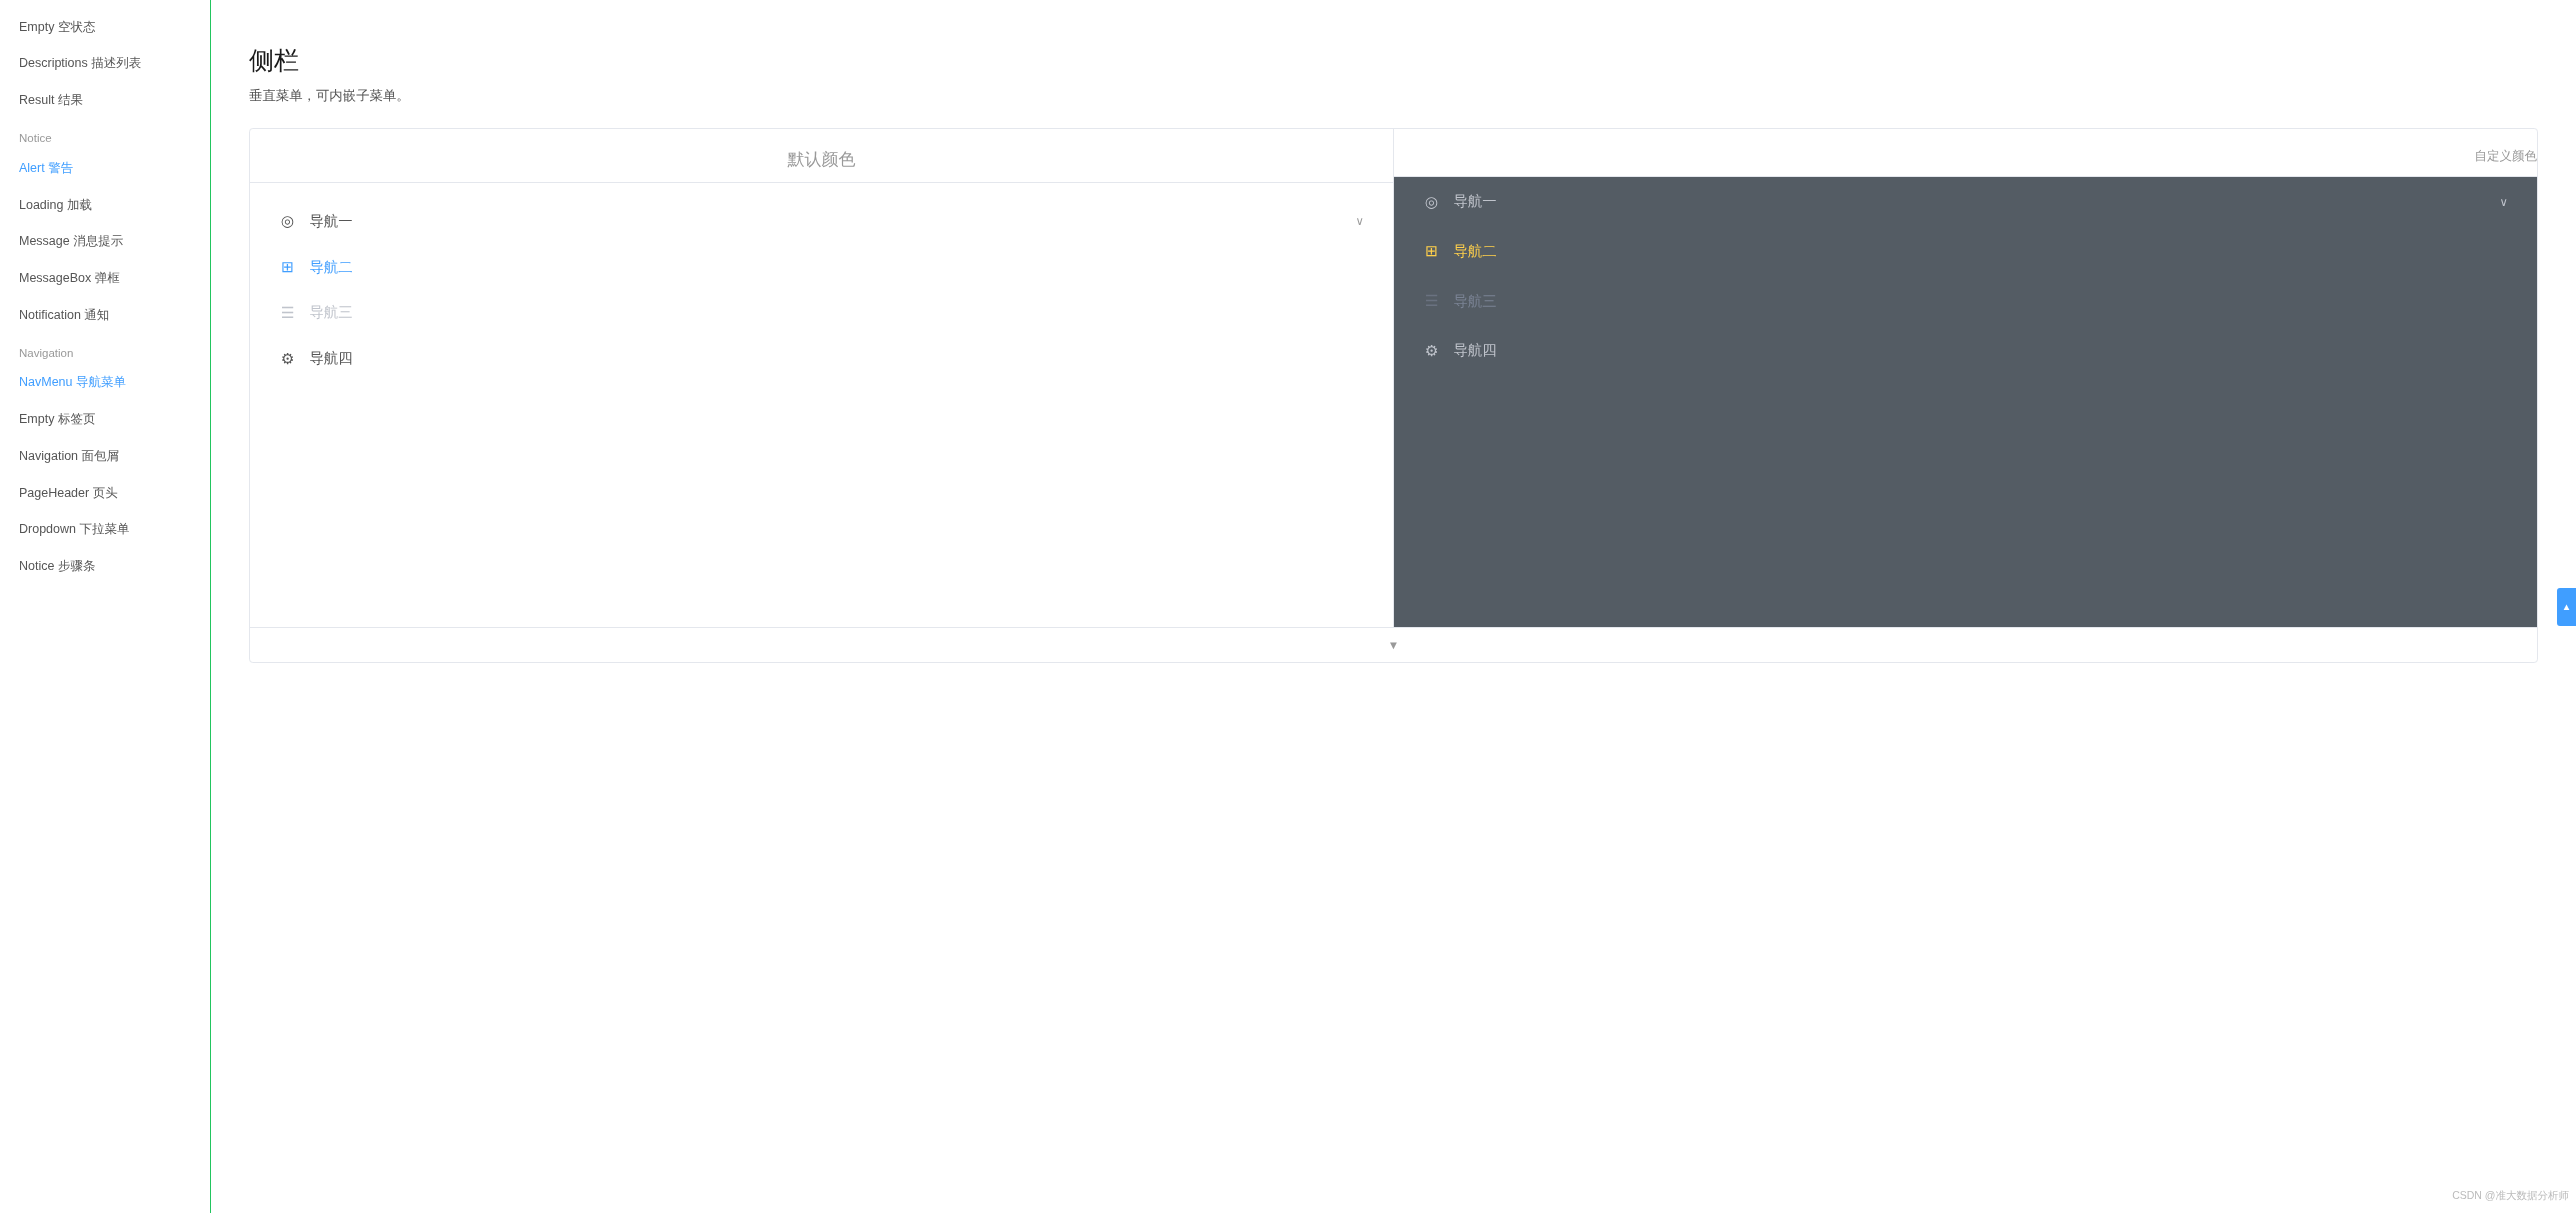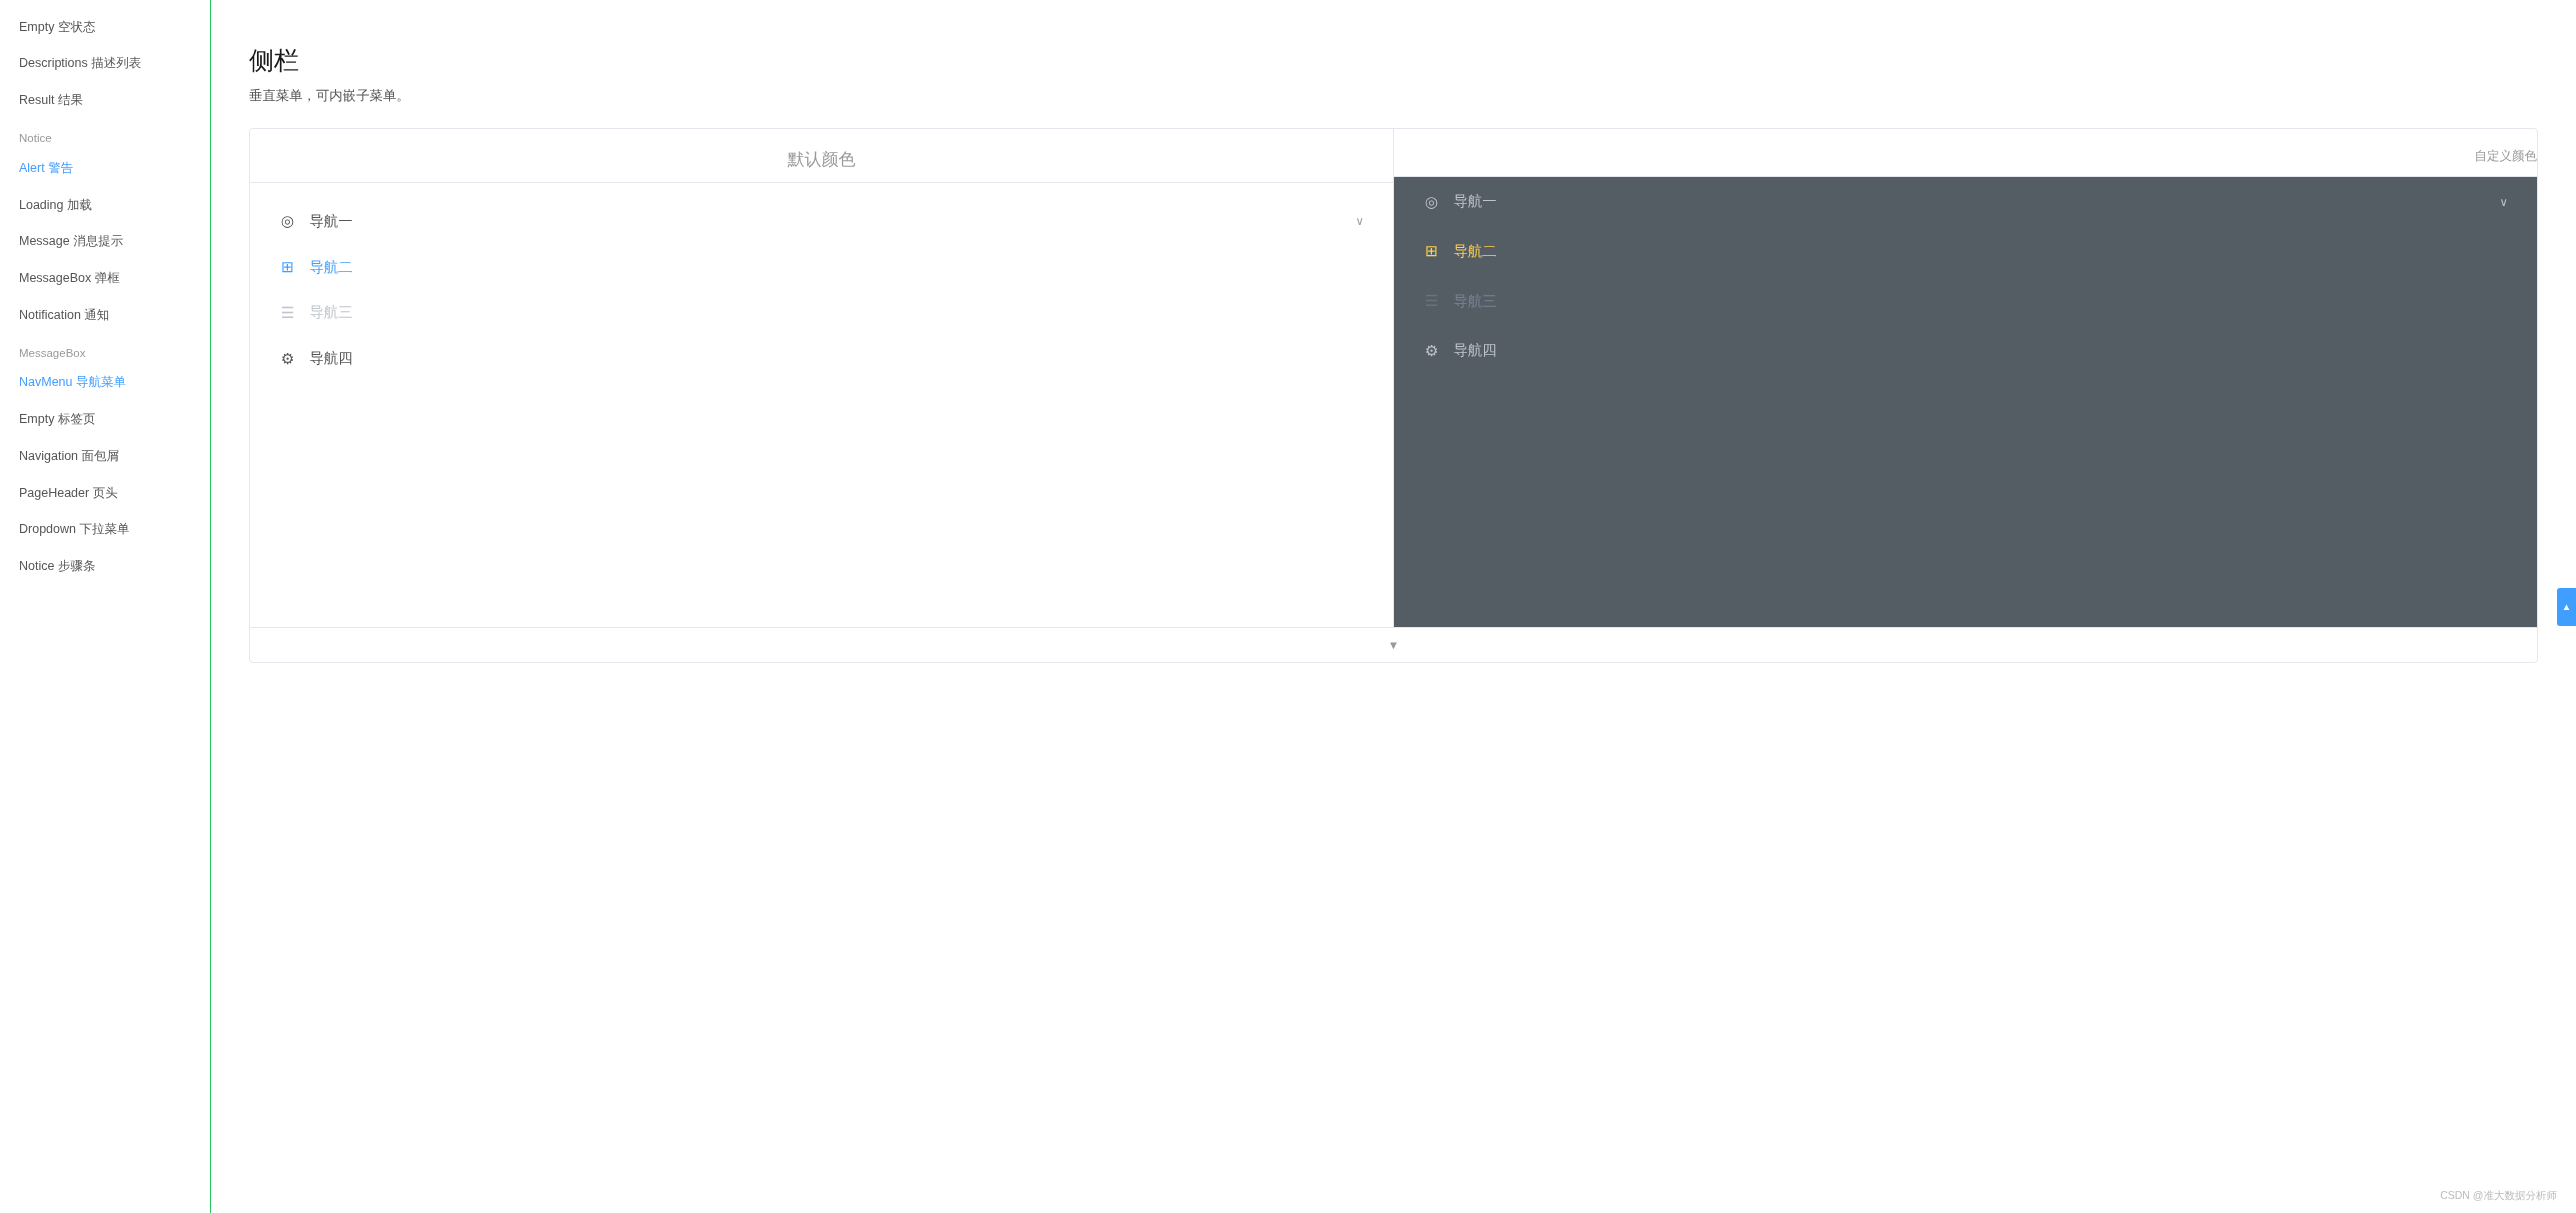"MessageBox" div.sidebar-section-label { text: MessageBox -> Navigation }
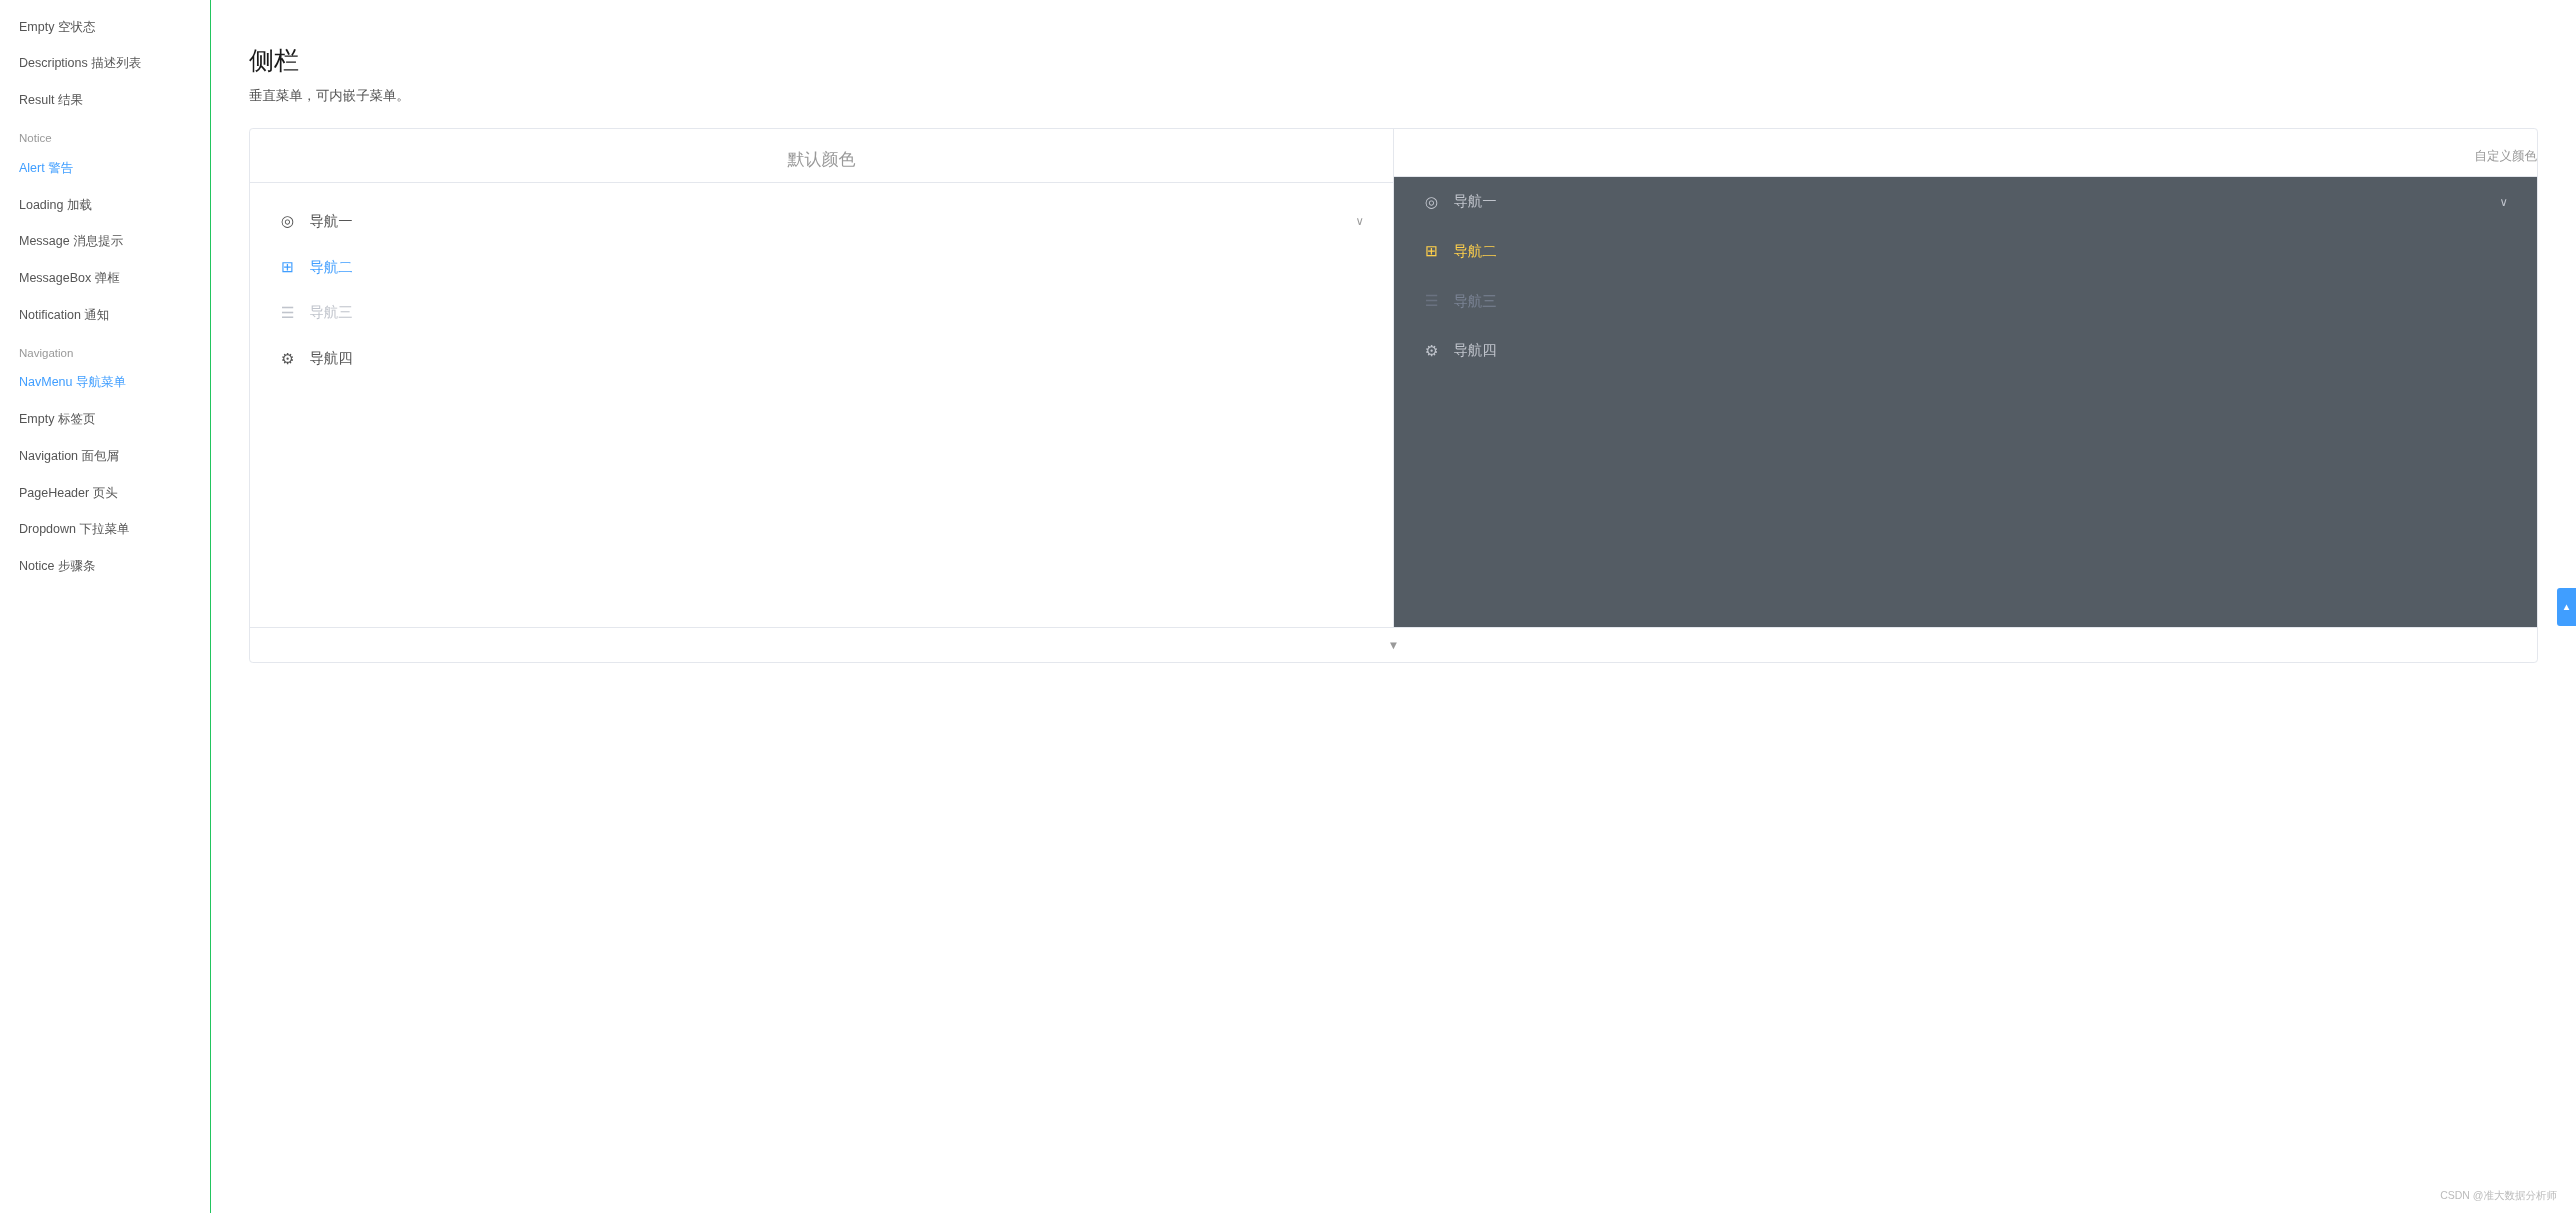"CSDN @准大数据分析师" .watermark { right: 19px -> 7px }
